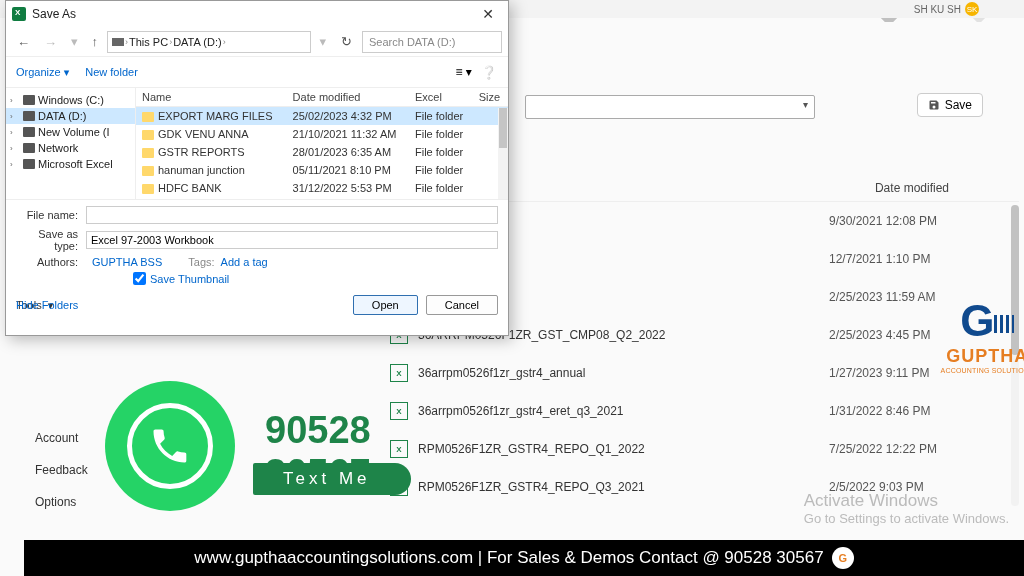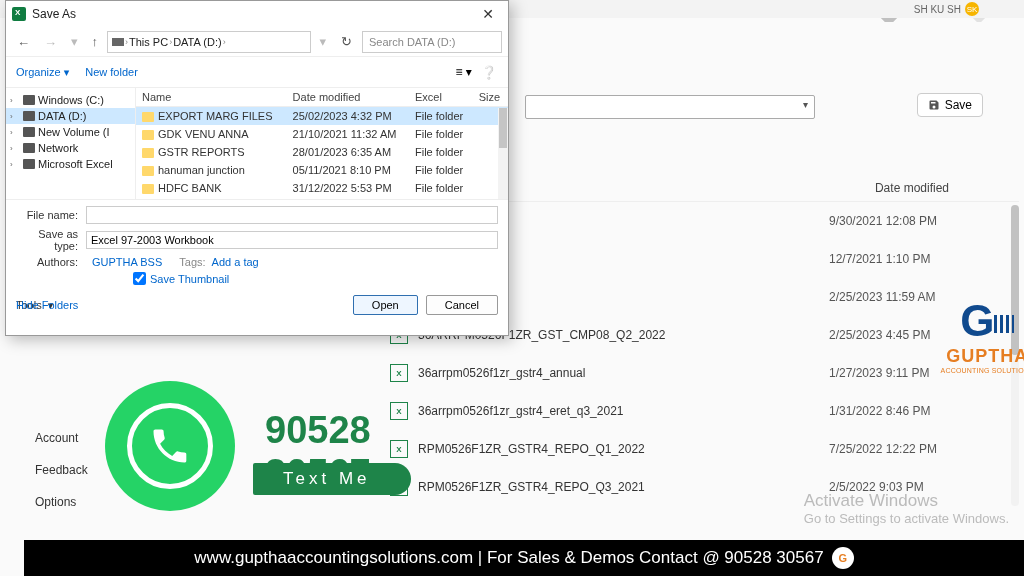"Tags:" .dlg-fields .tag { margin-left: 17px -> 26px }
